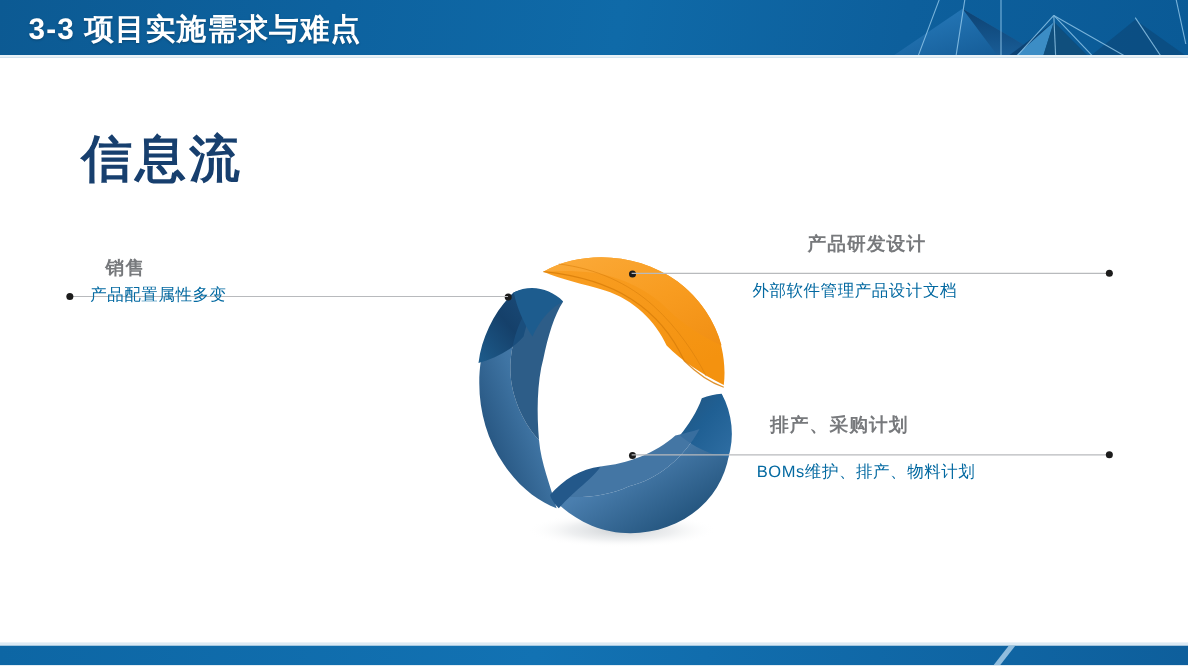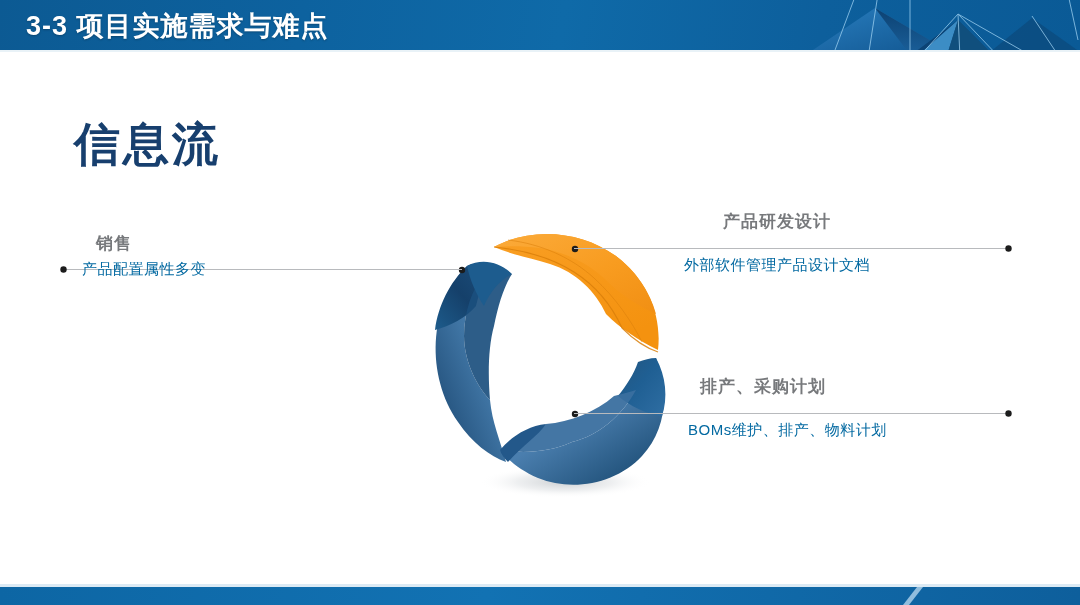"产品研发设计" .callout-tr .callout-heading { left: 149px -> 160px }
